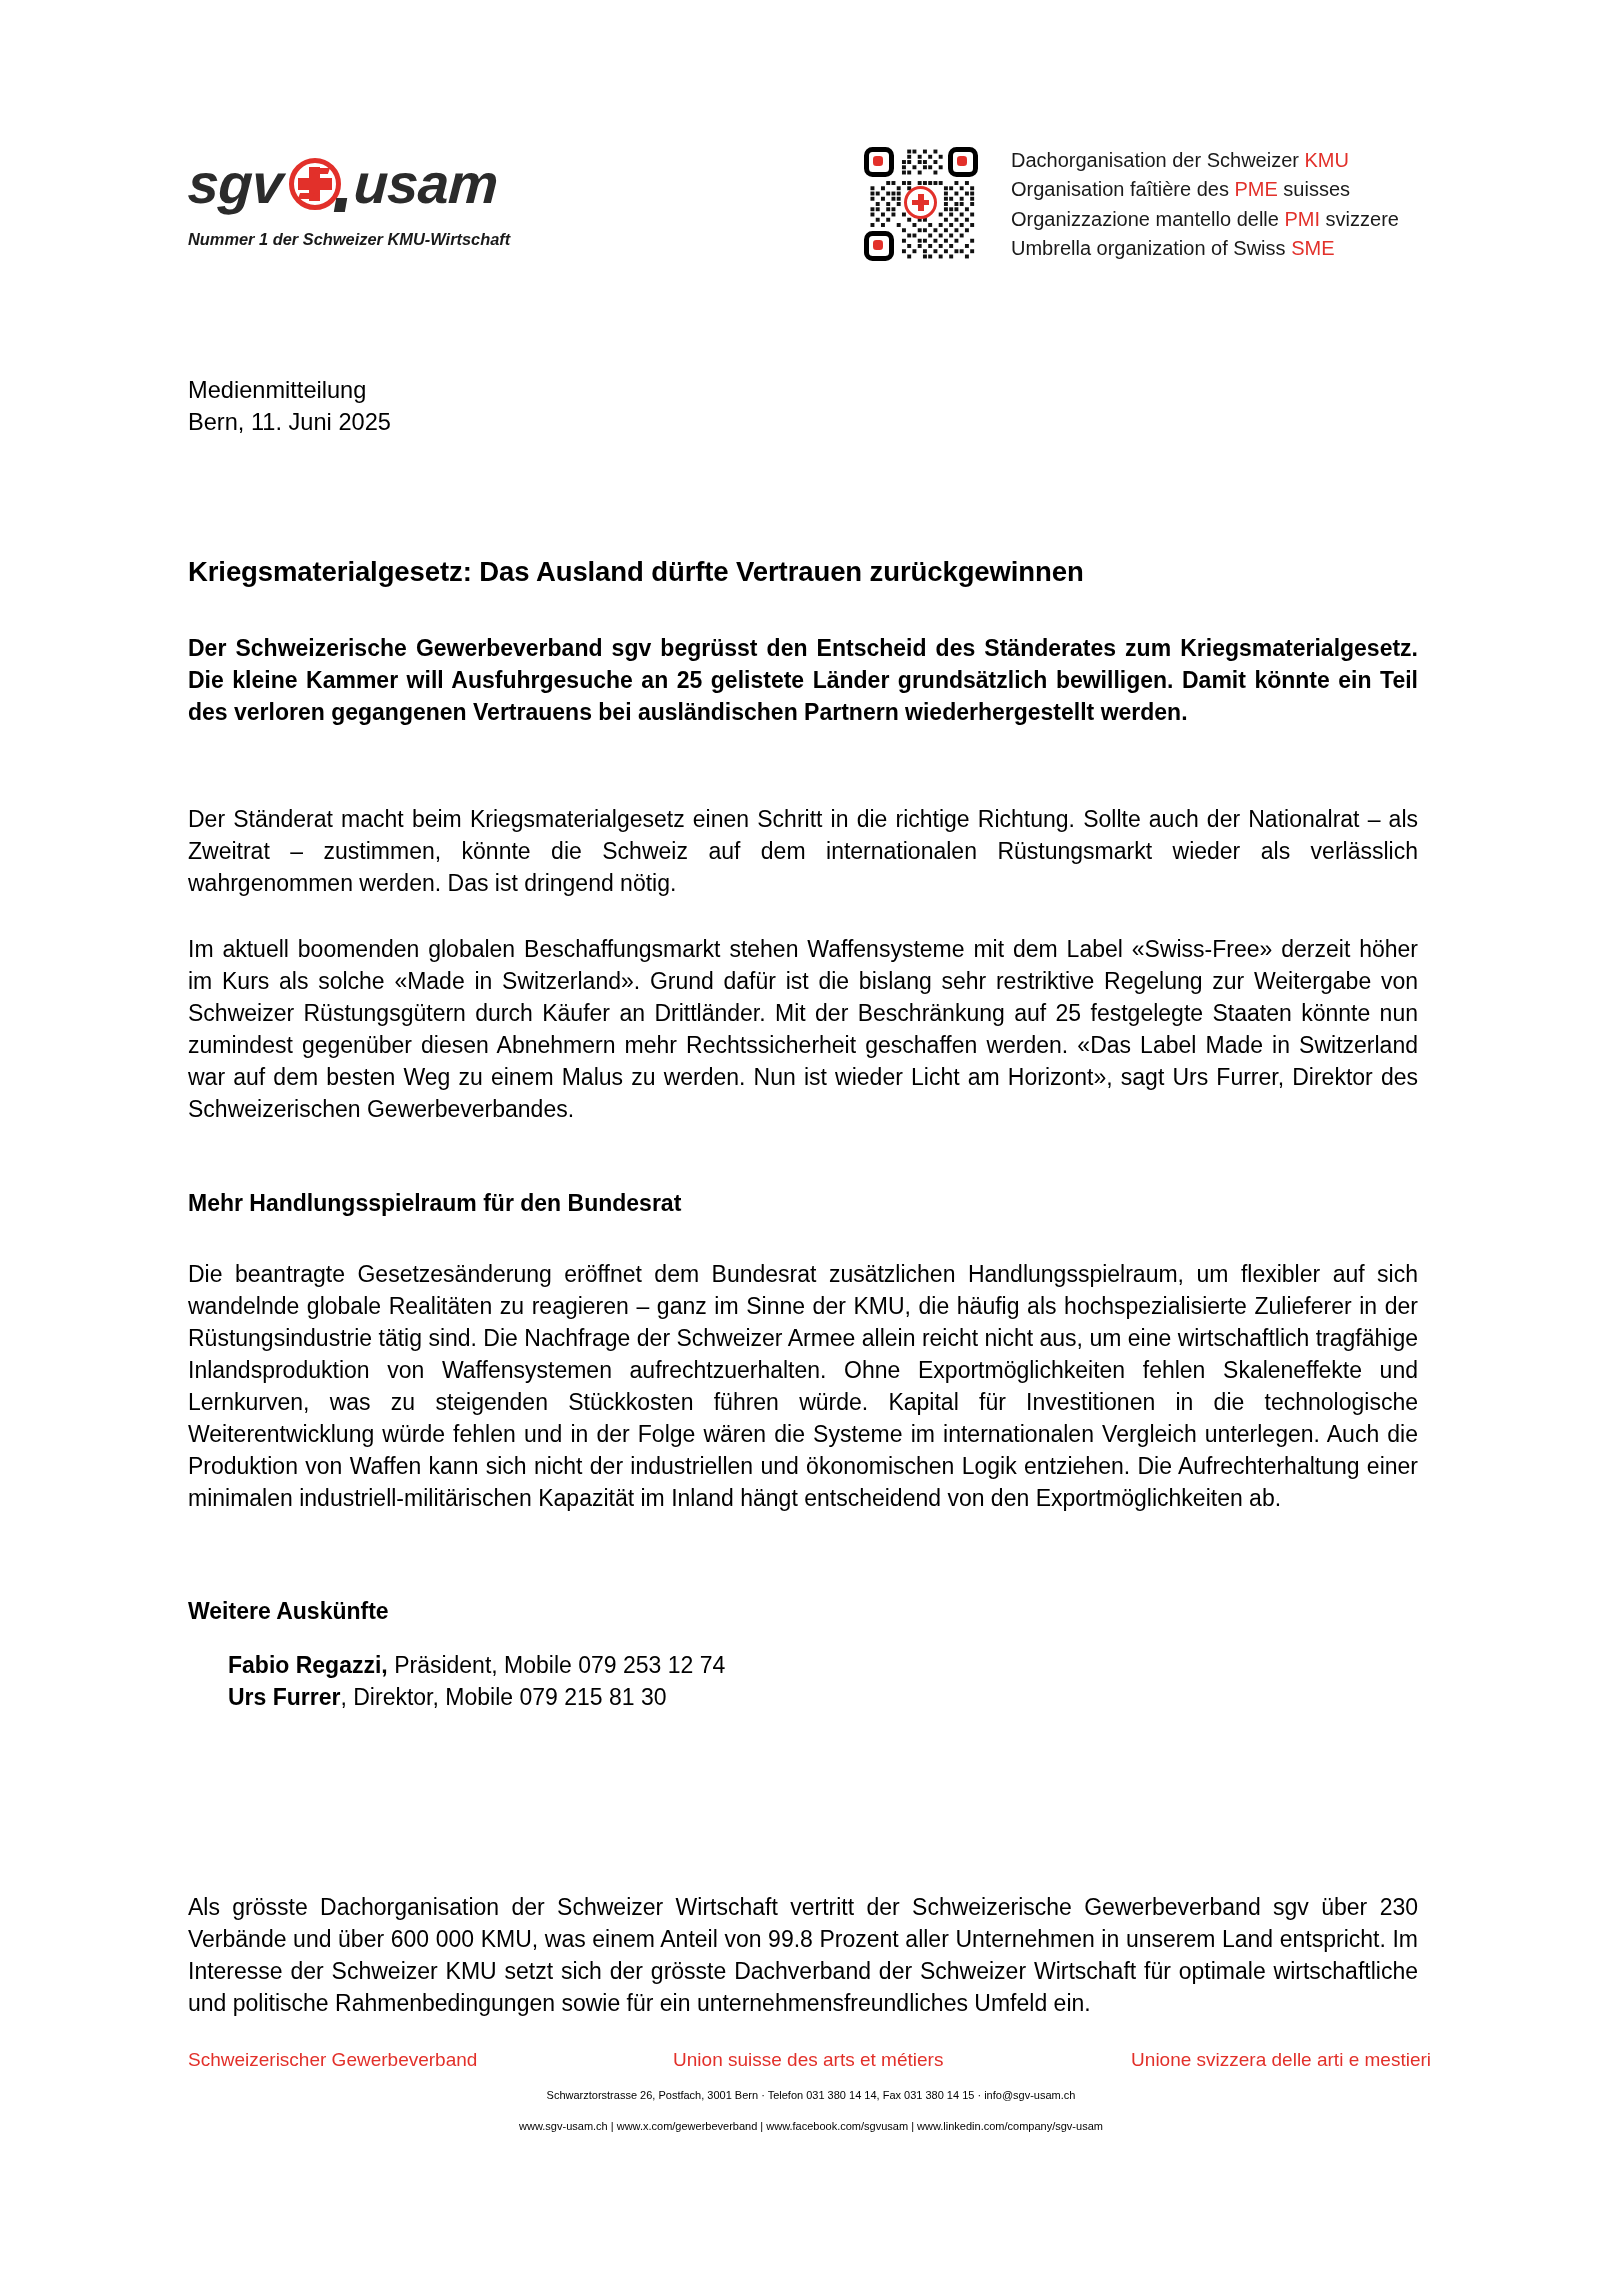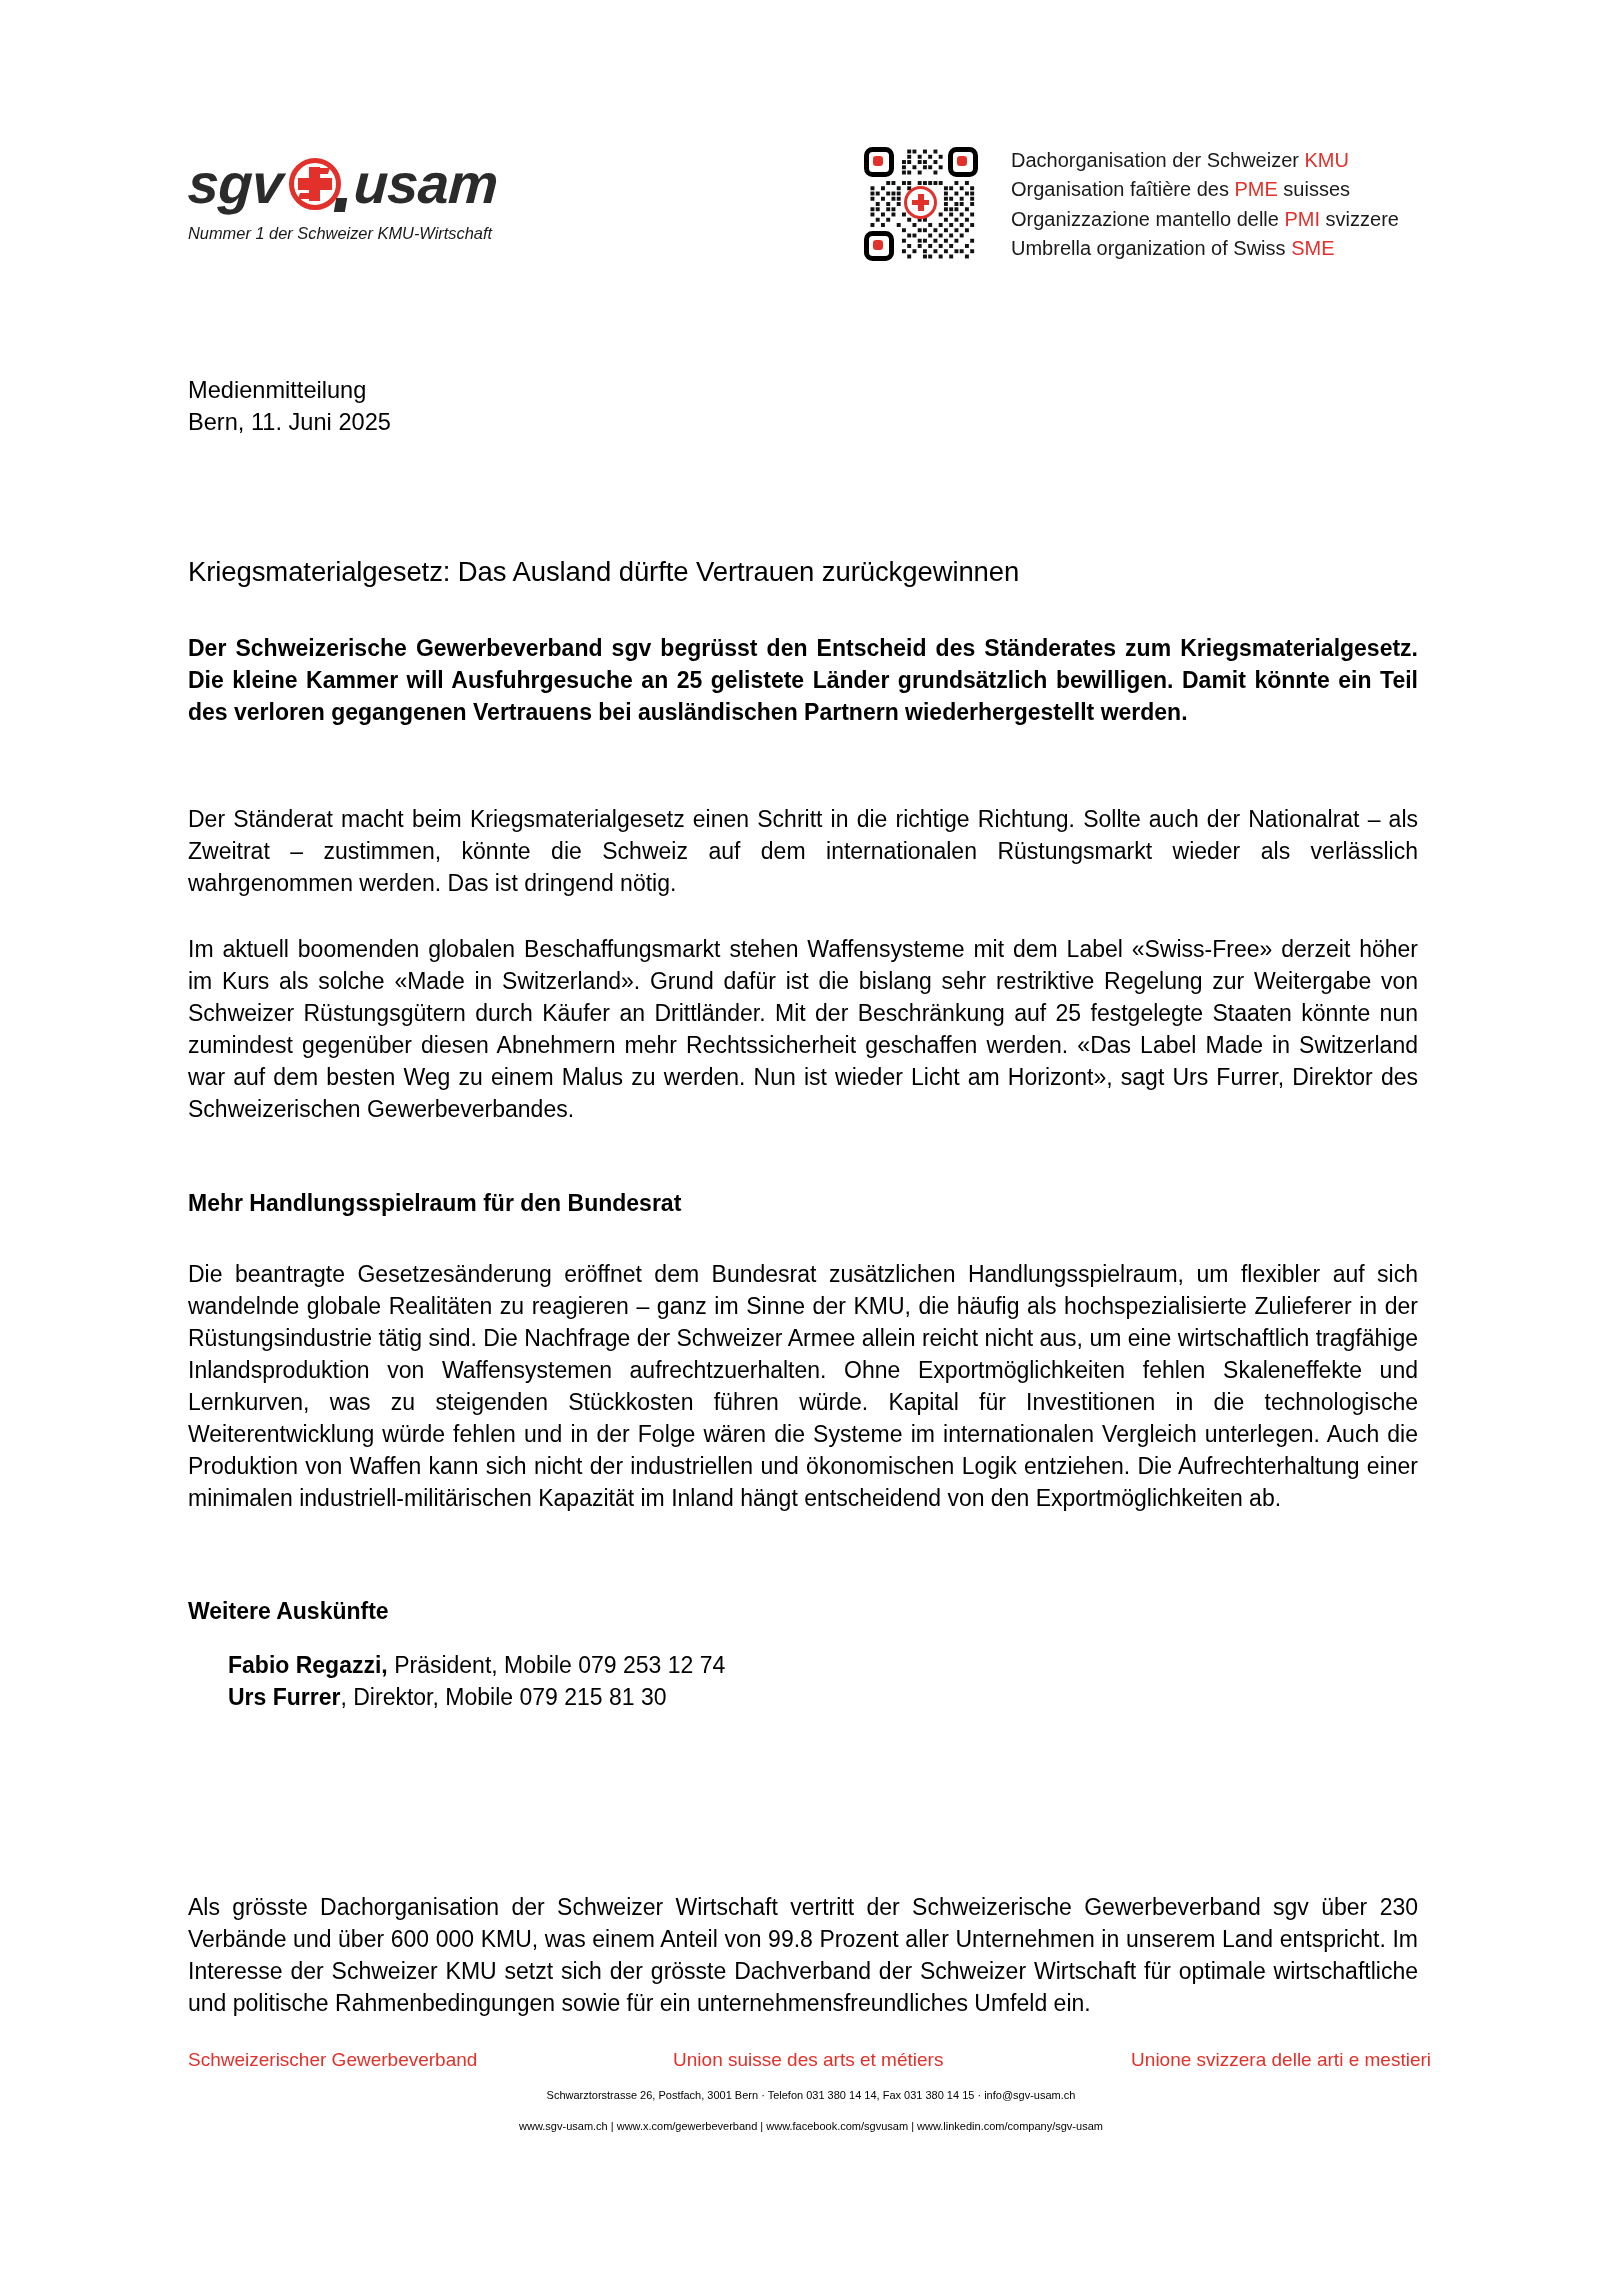"Nummer 1 der Schweizer KMU-Wirtschaft" .logo-tagline { font-weight: normal -> bold; margin-top: 10px -> 16px }
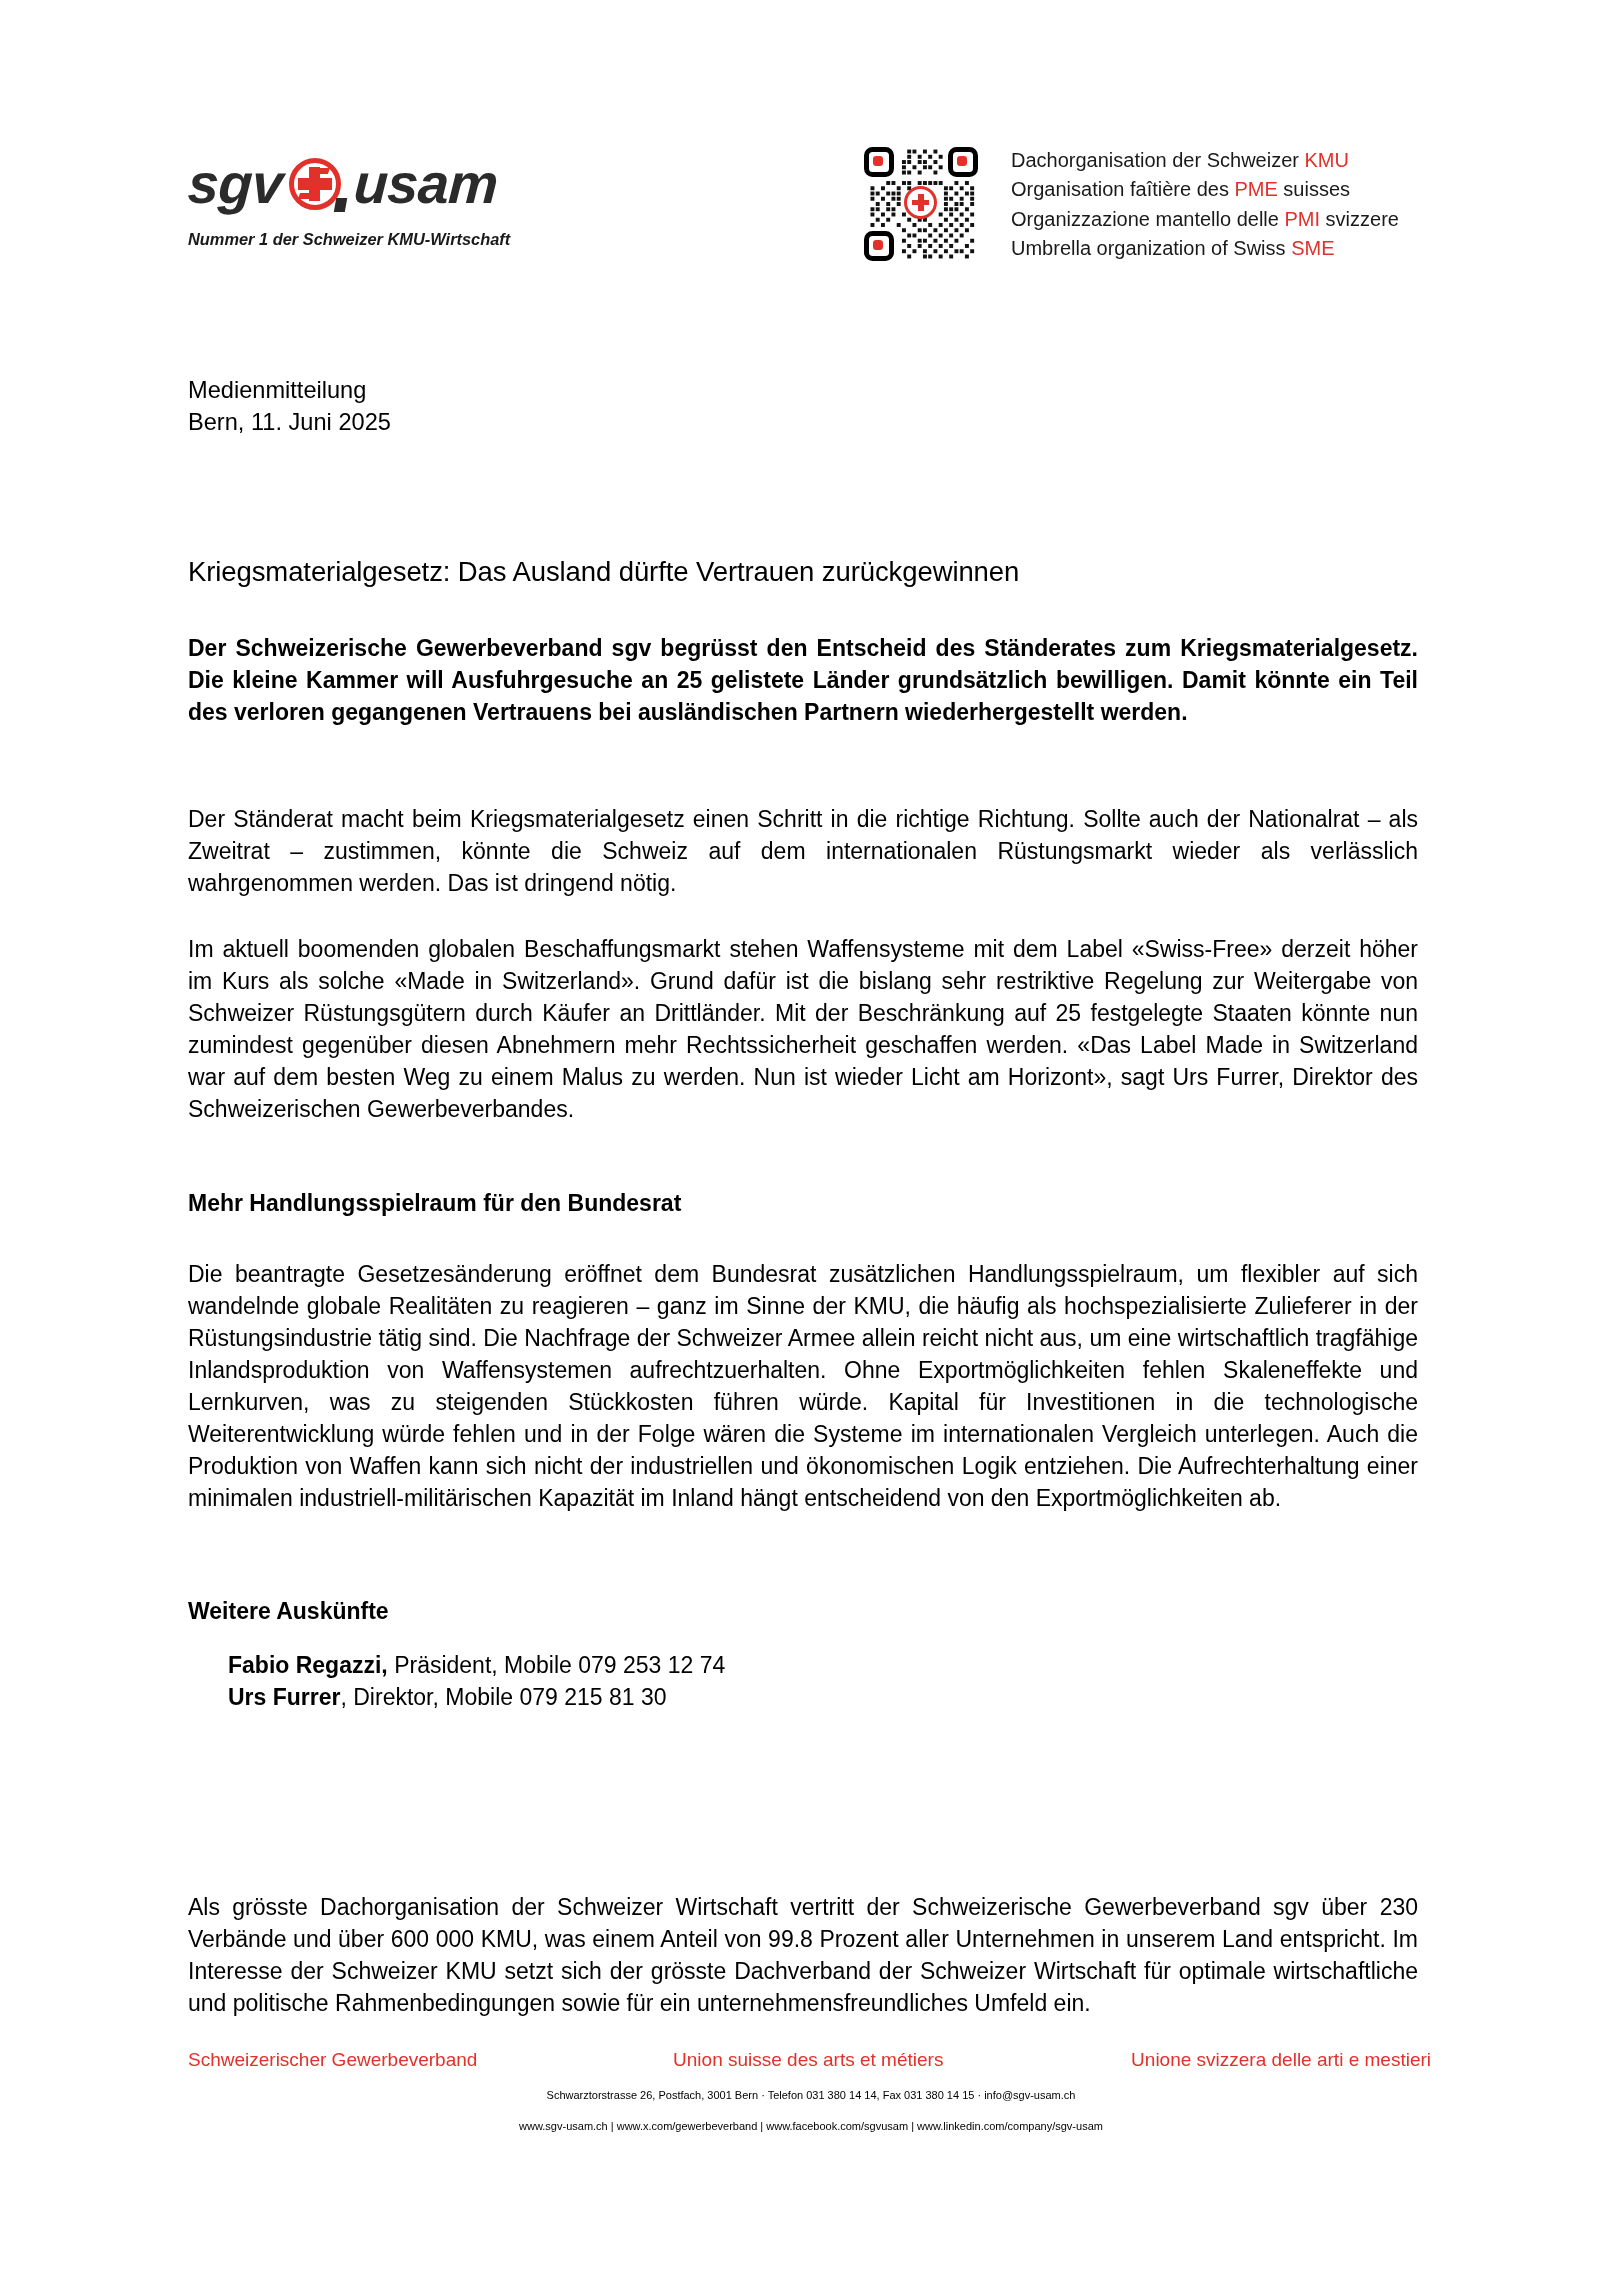"Kriegsmaterialgesetz: Das Ausland dürfte" .headline { font-weight: normal -> bold }
